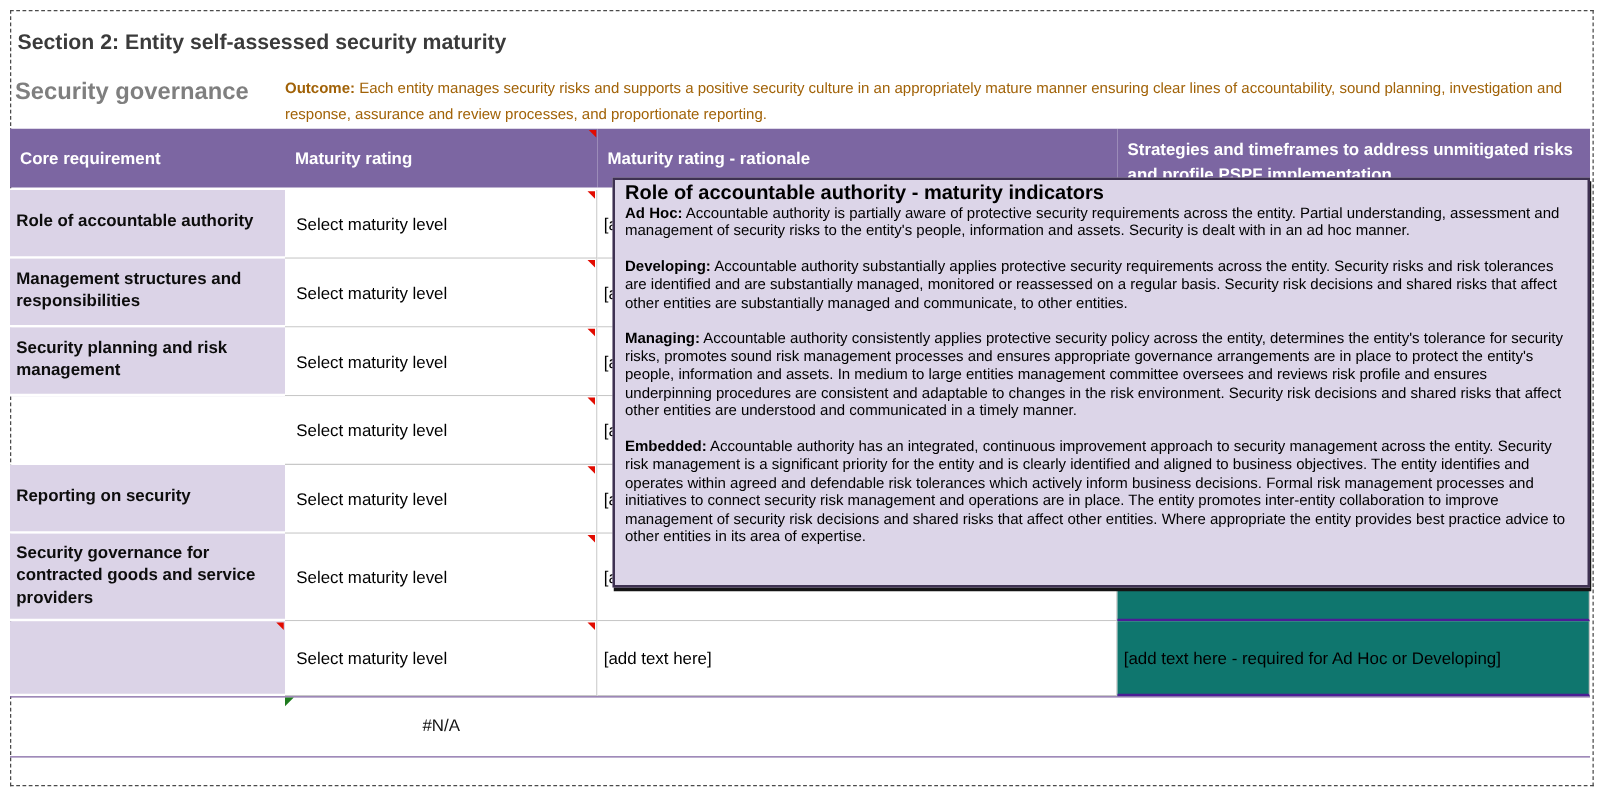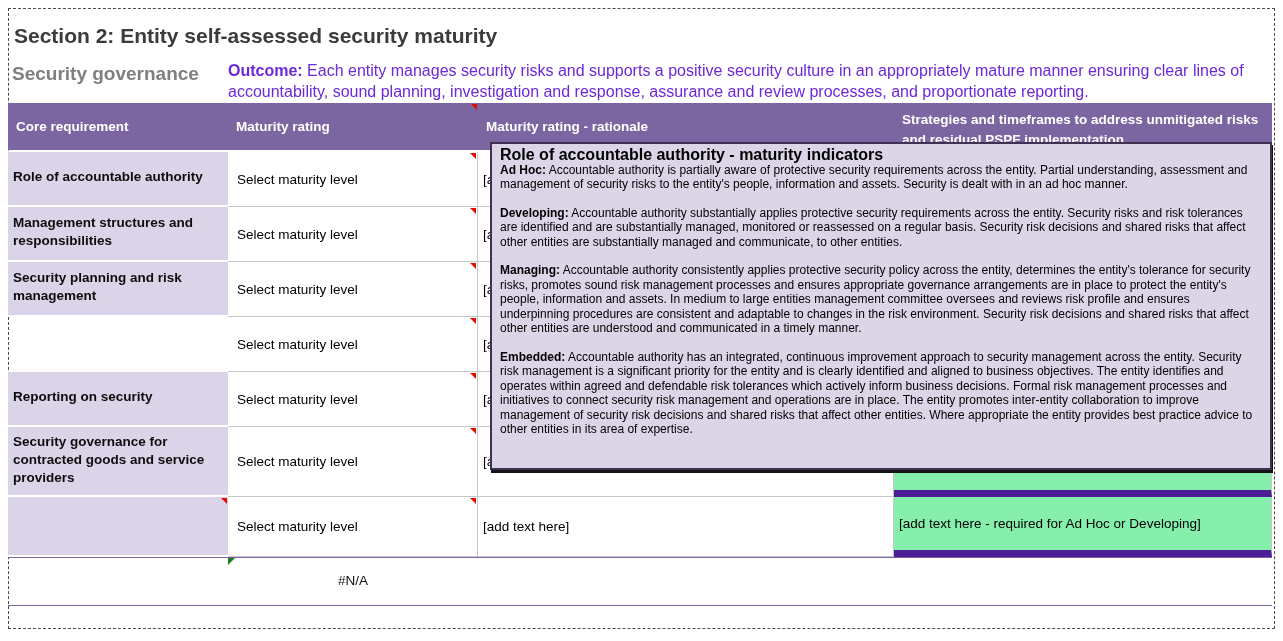"Section 2: Entity self-assessed security" .page-title { font-size: 21px -> 17px }
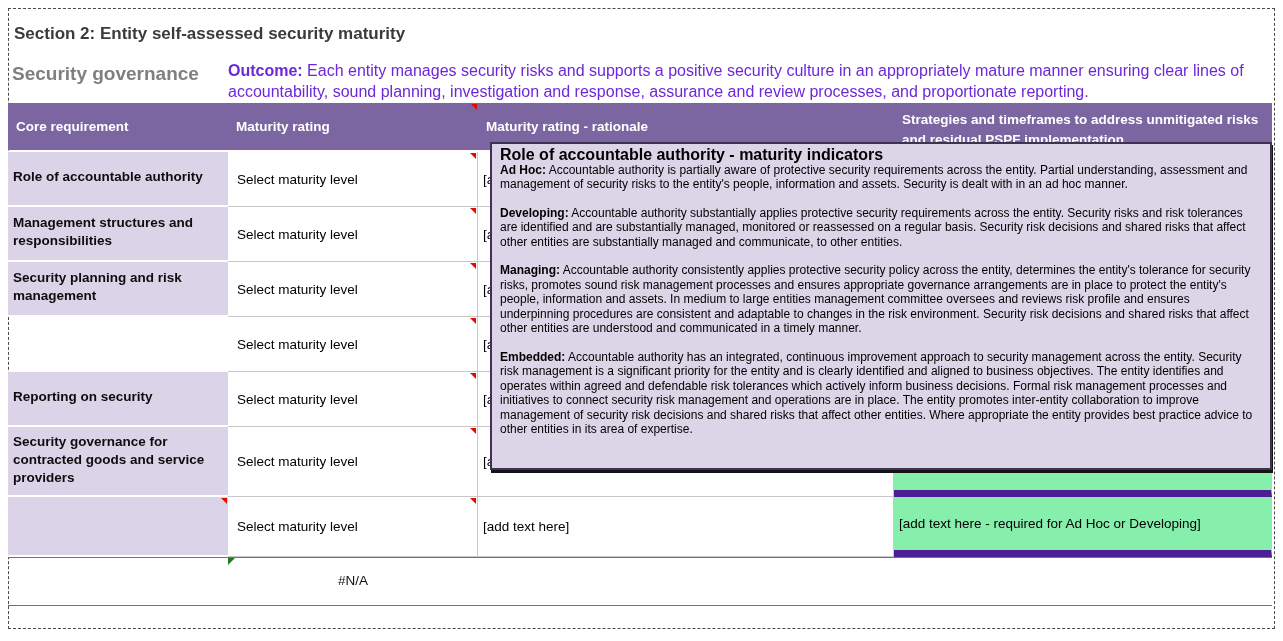"Outcome: Each entity manages security" .intro-outcome { color: #6d28d9 -> #a16207; font-size: 16px -> 12px }
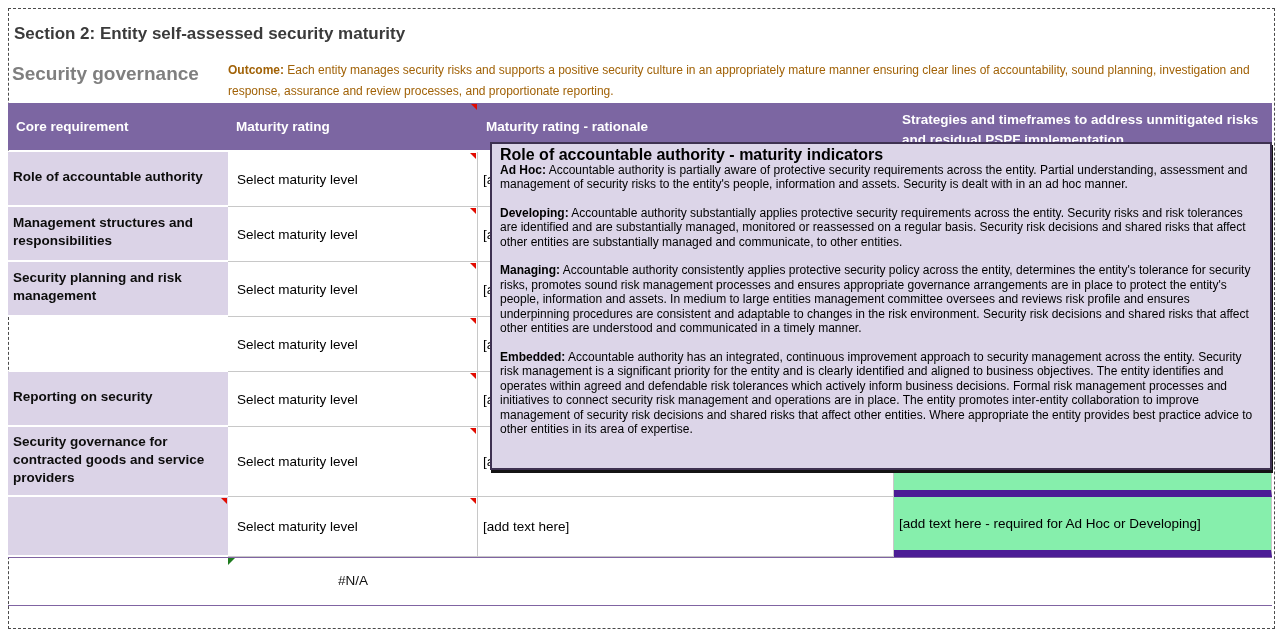"Strategies and timeframes to address" div.hdr { text: residual -> profile }
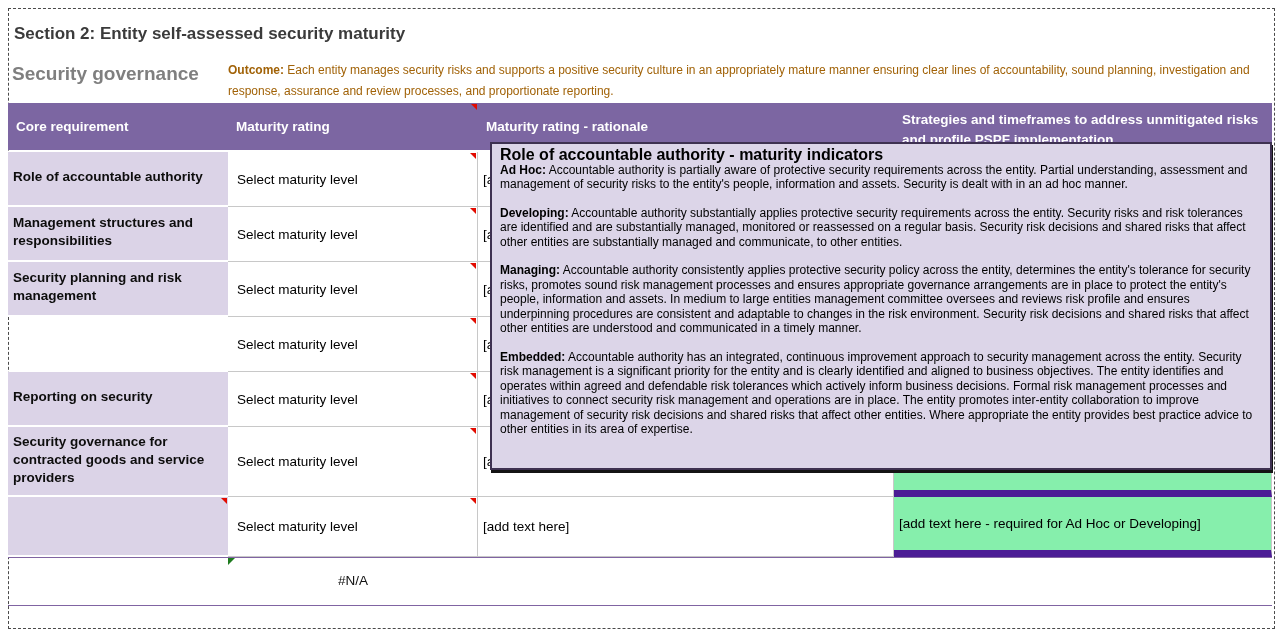"[add text here - required" .c-str { background: #86efac -> #0f766e; border-bottom: 7px solid #4c1d95 -> 2px solid #4c1d95 }
